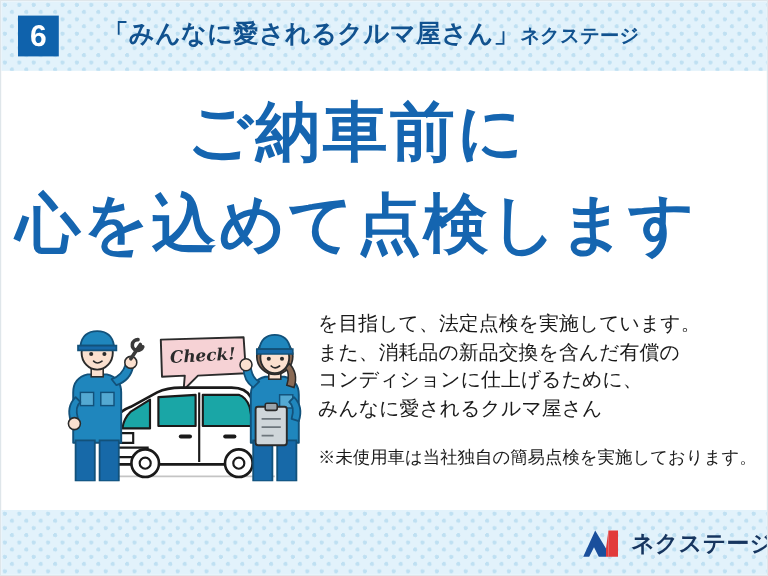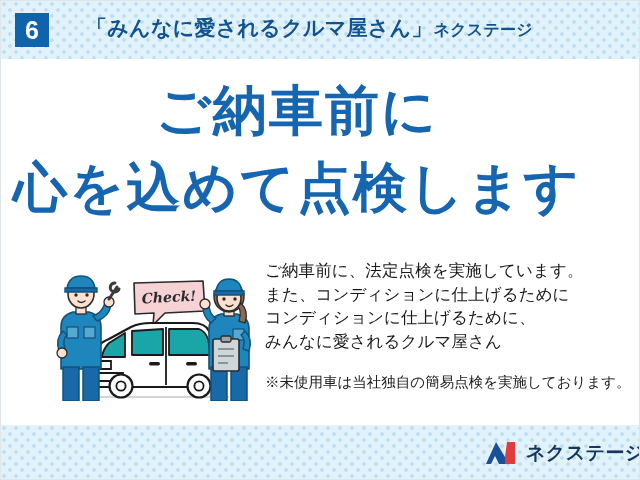"ご納車前に、法定点検を実施しています。" div.line { text: ご納車前に -> を目指して }
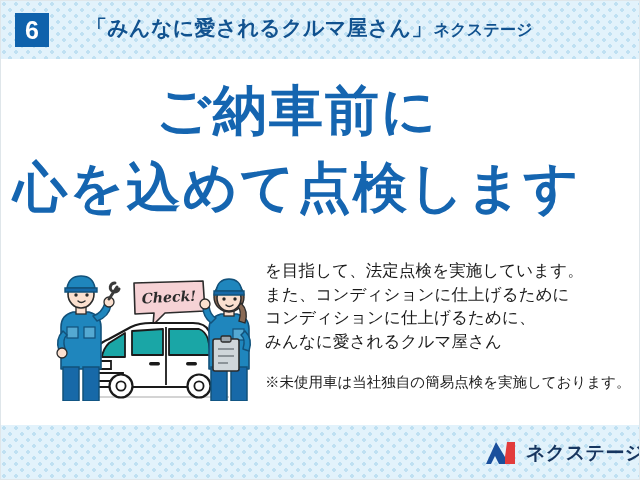"また、コンディションに仕上げるために" div.line { text: コンディションに仕上げるために -> 消耗品の新品交換を含んだ有償の }
